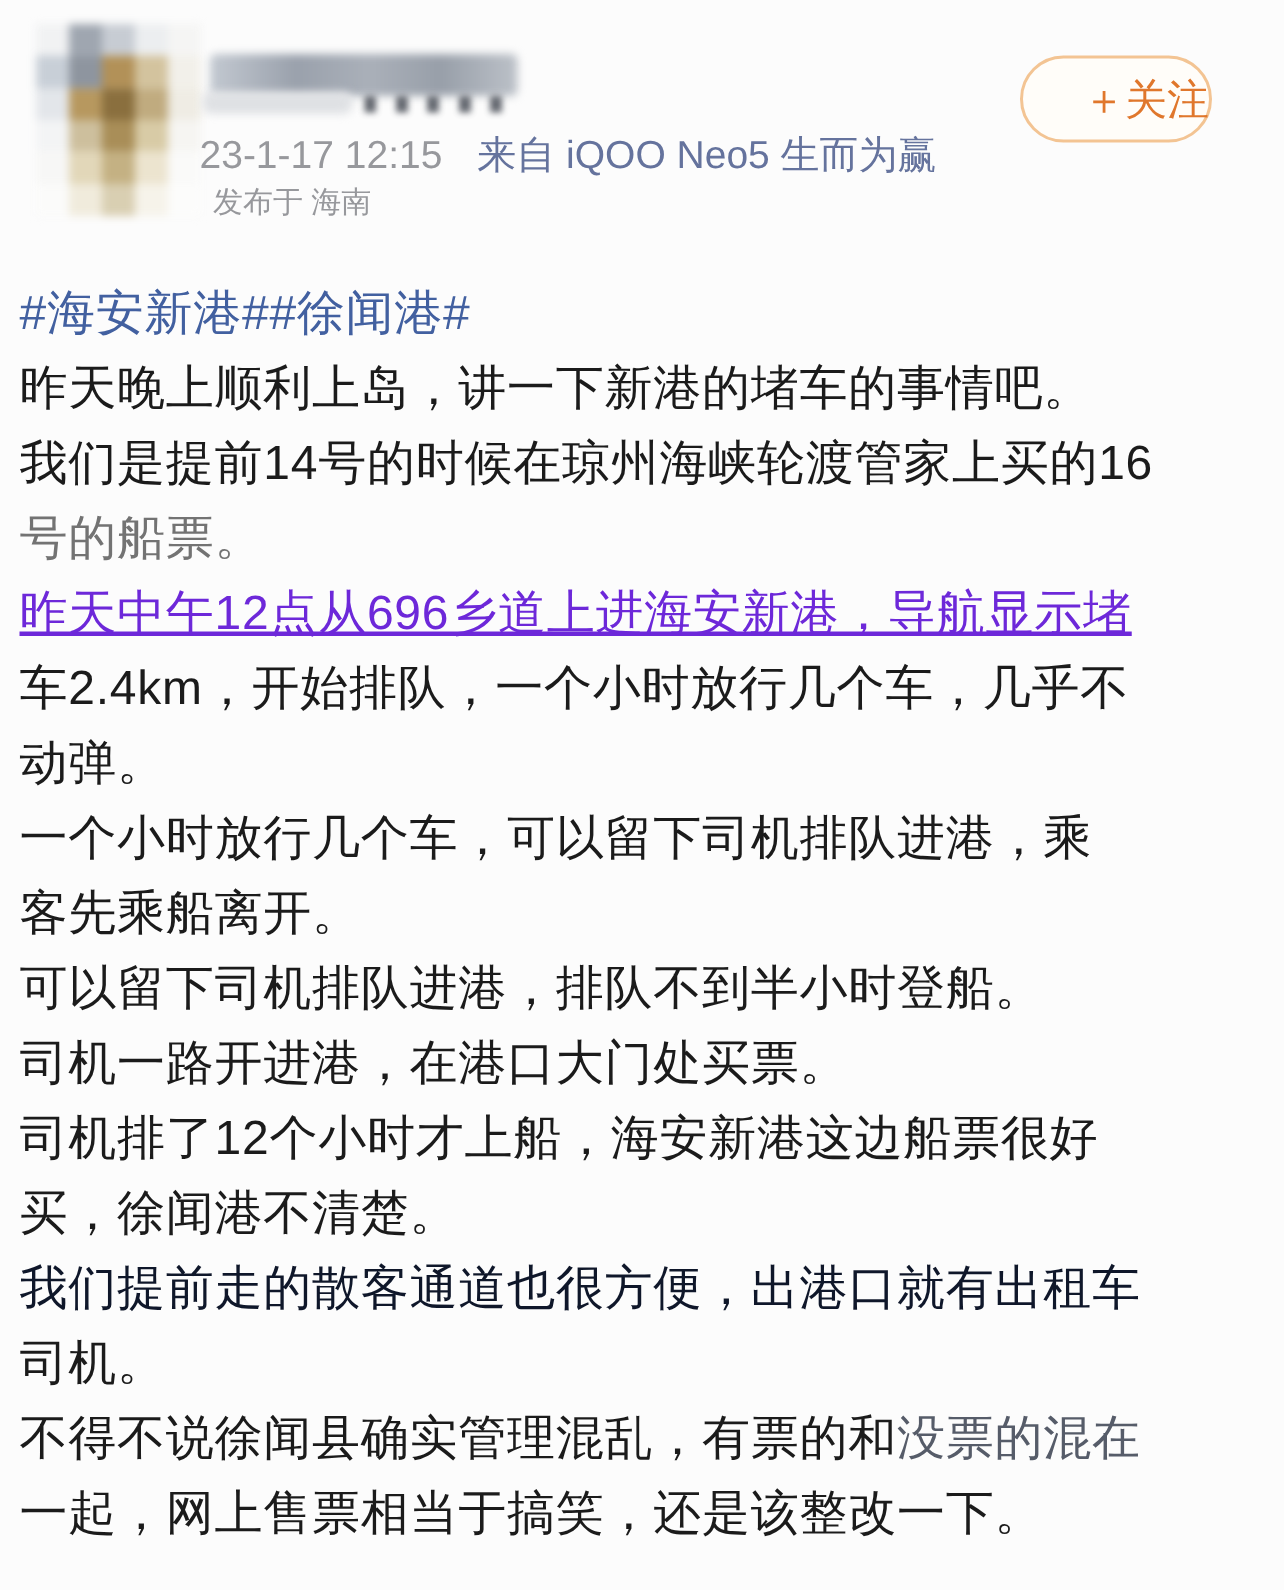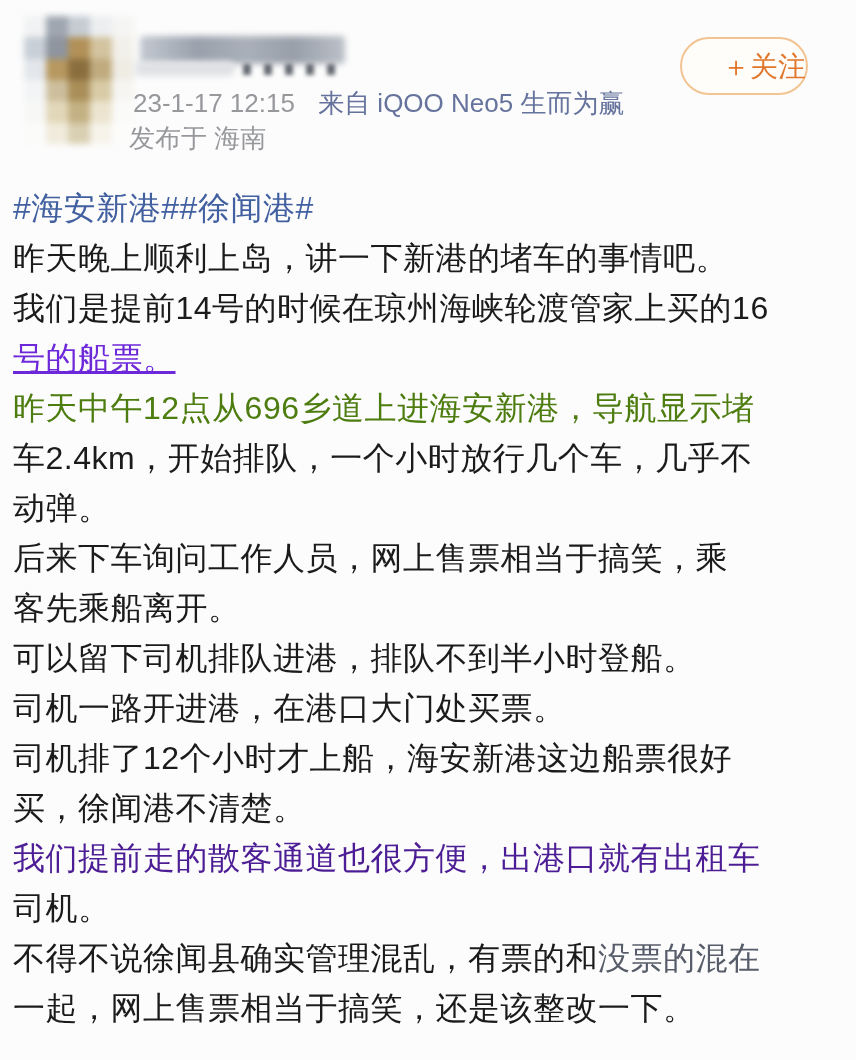"发布于 海南" .location-row { font-size: 26px -> 20px; left: 129px -> 142px }
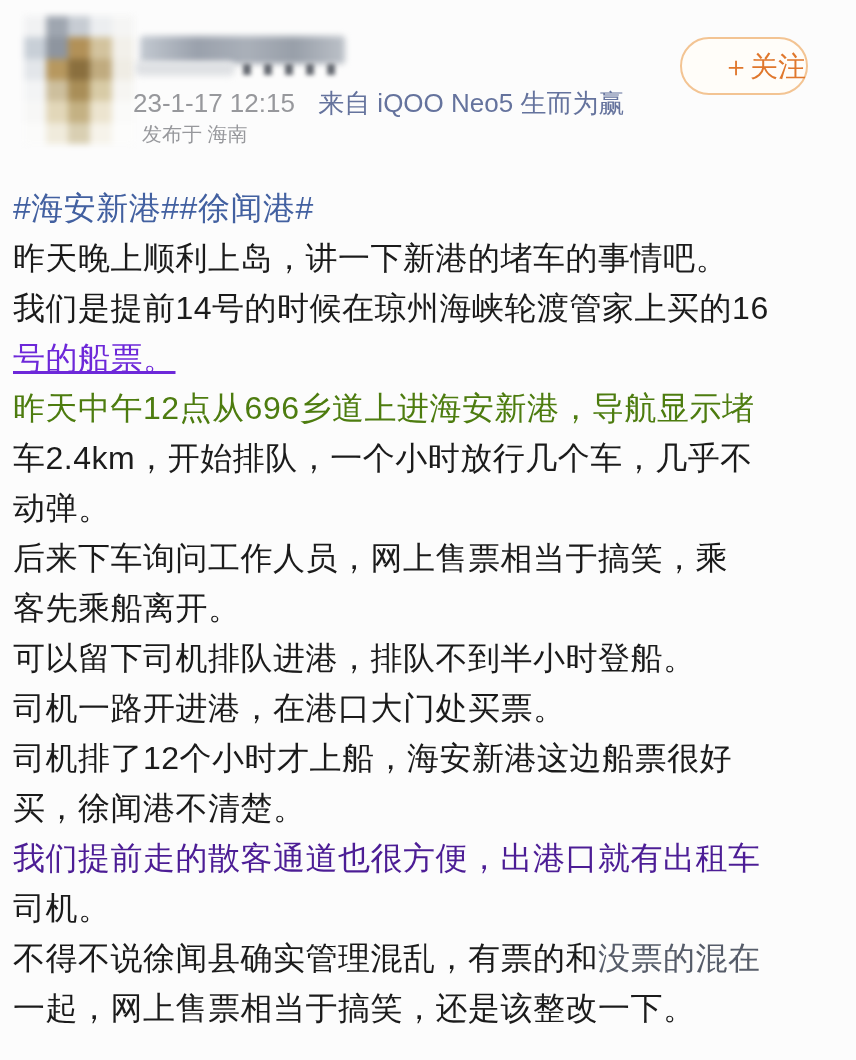"号的船票。" span { color: #6d28d9 -> #737373; text-decoration: underline -> none }
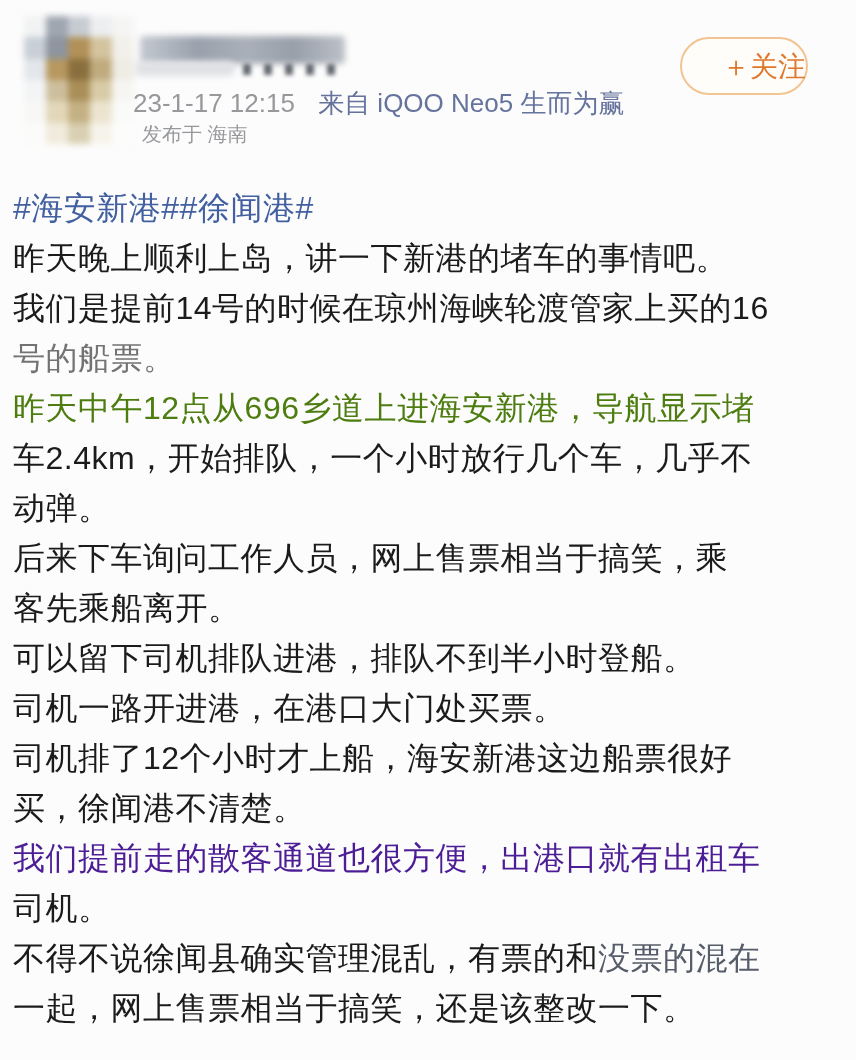"昨天中午12点从696乡道上进海安新港，导航显示堵" span { color: #4d7c0f -> #6d28d9; text-decoration: none -> underline }
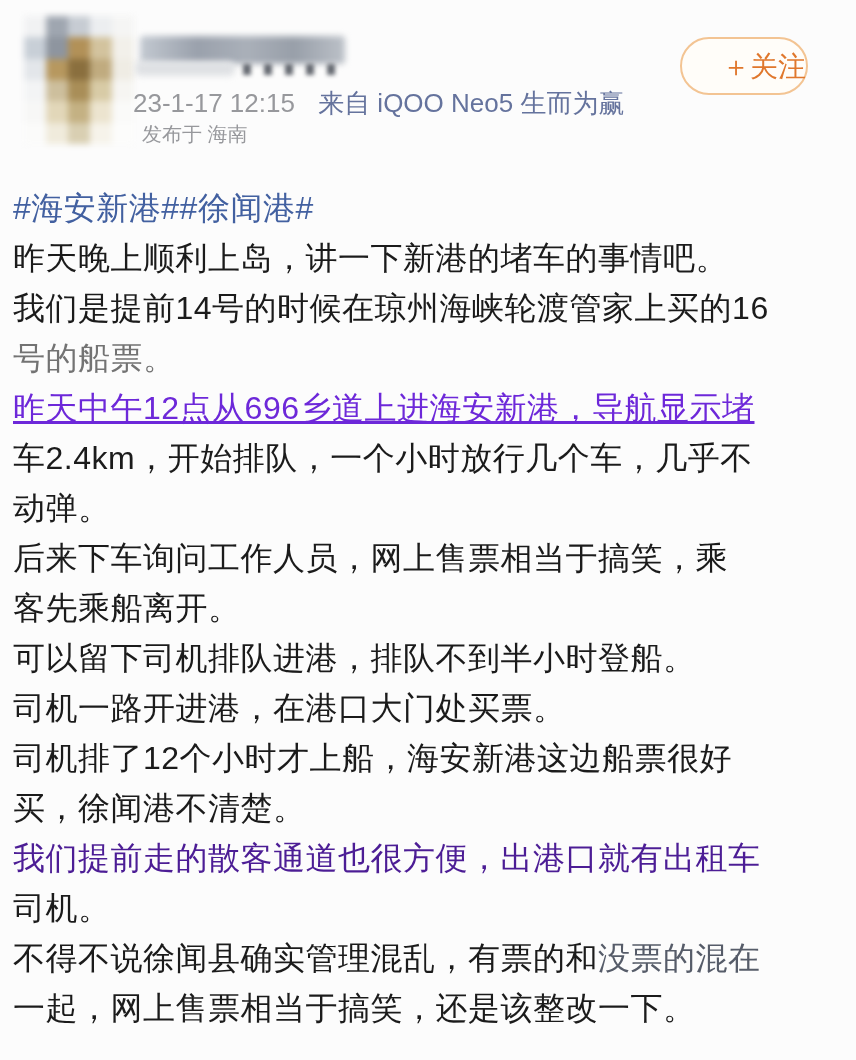"后来下车询问工作人员，网上售票相当于搞笑，乘" span { text: 后来下车询问工作人员，网上售票相当于搞笑 -> 一个小时放行几个车，可以留下司机排队进港 }
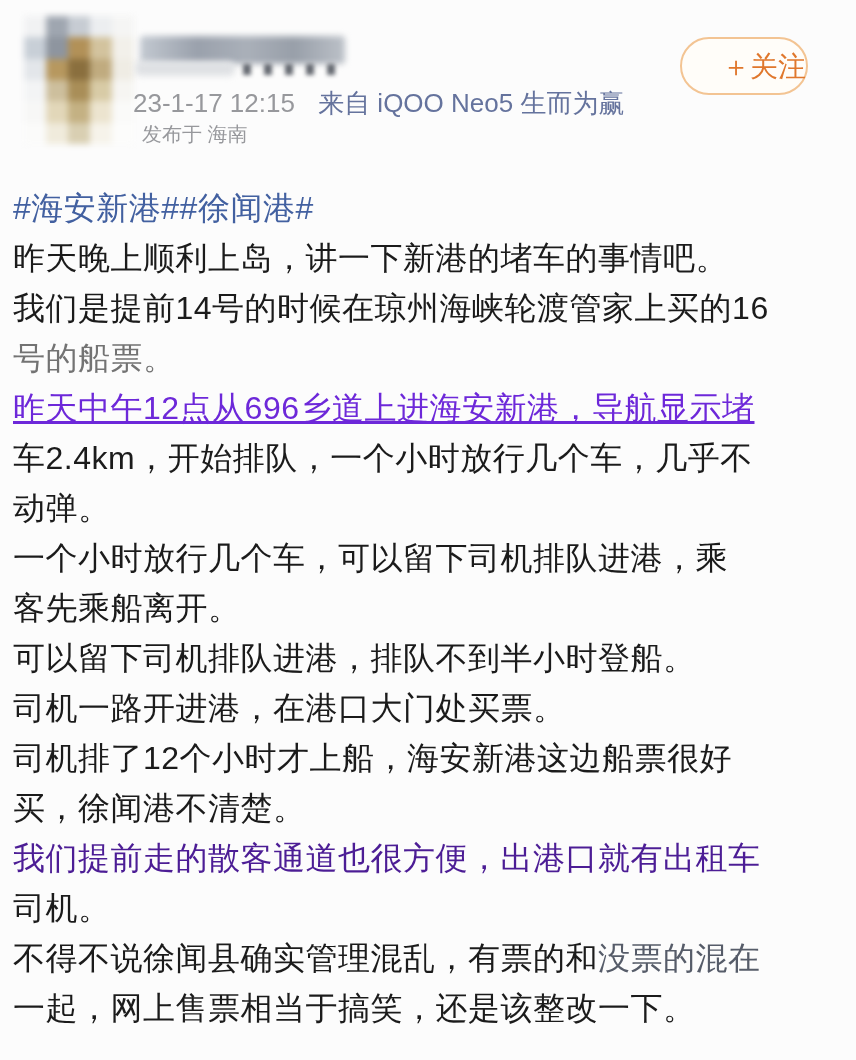"我们提前走的散客通道也很方便，出港口就有出租车" span { color: #4c1d95 -> #0f172a }
